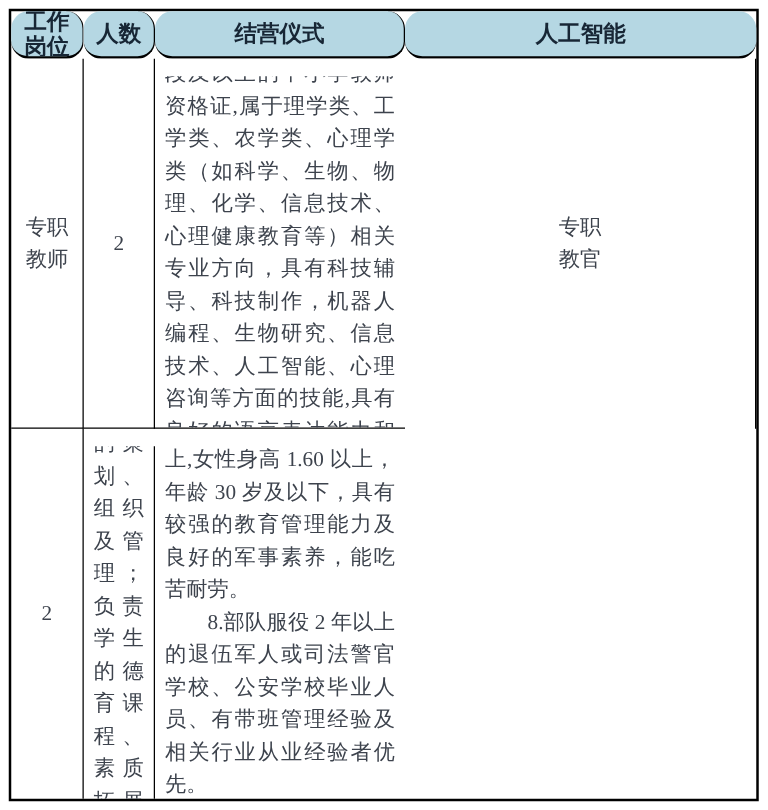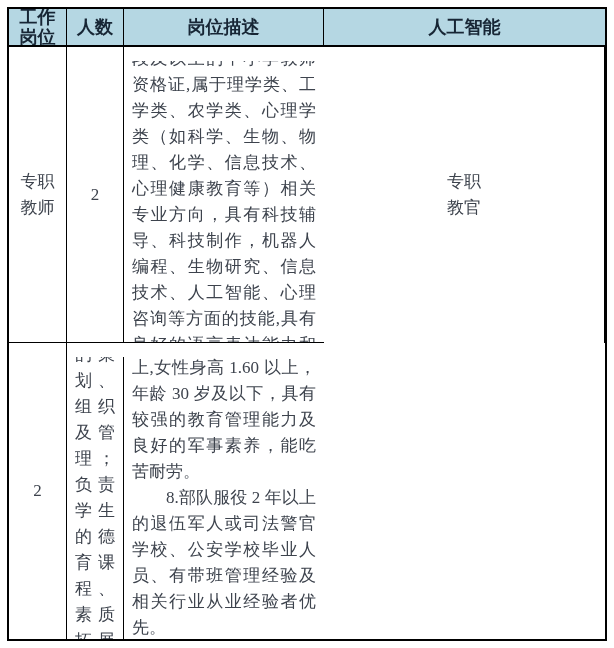"工作" .header-cell { border-radius: none -> 14px }
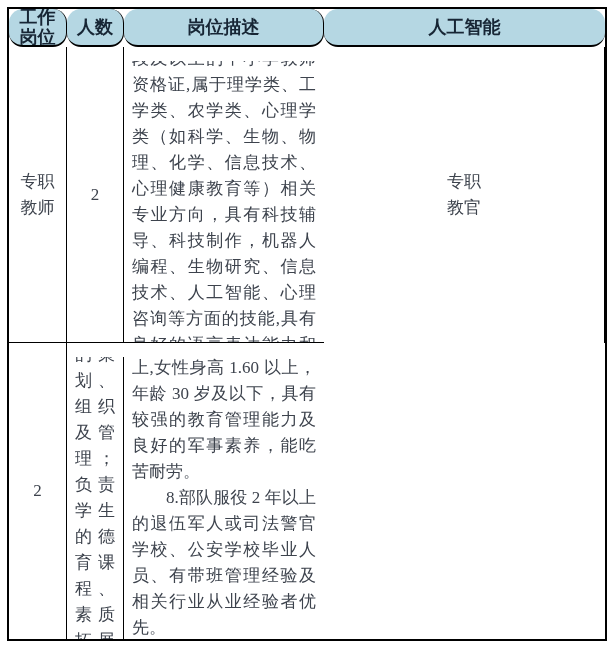"岗位描述" div.cell { text: 岗位描述 -> 结营仪式 }
